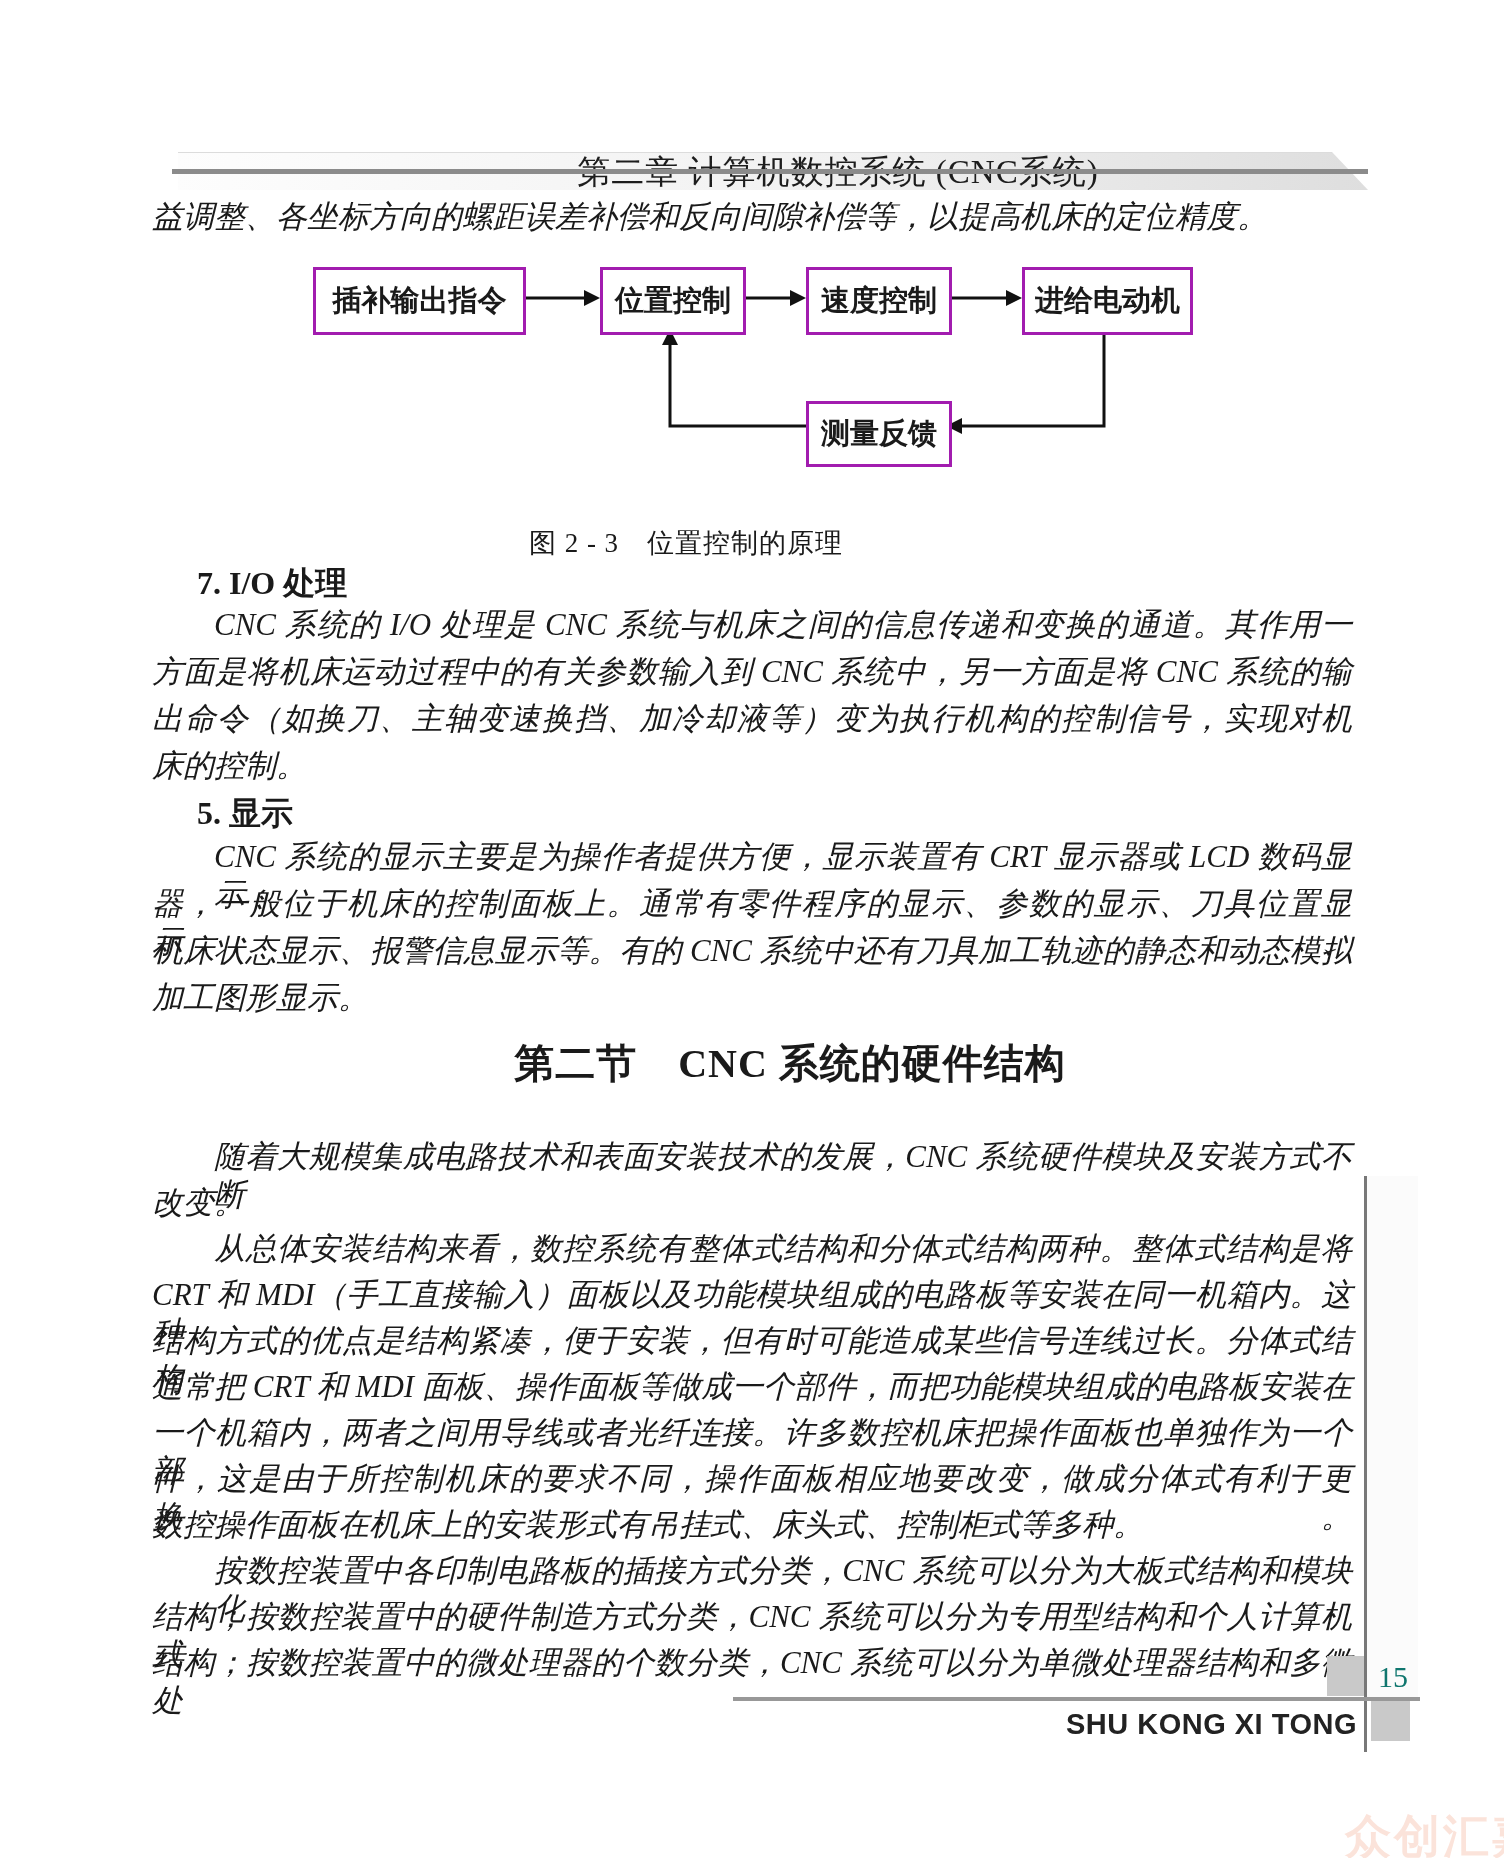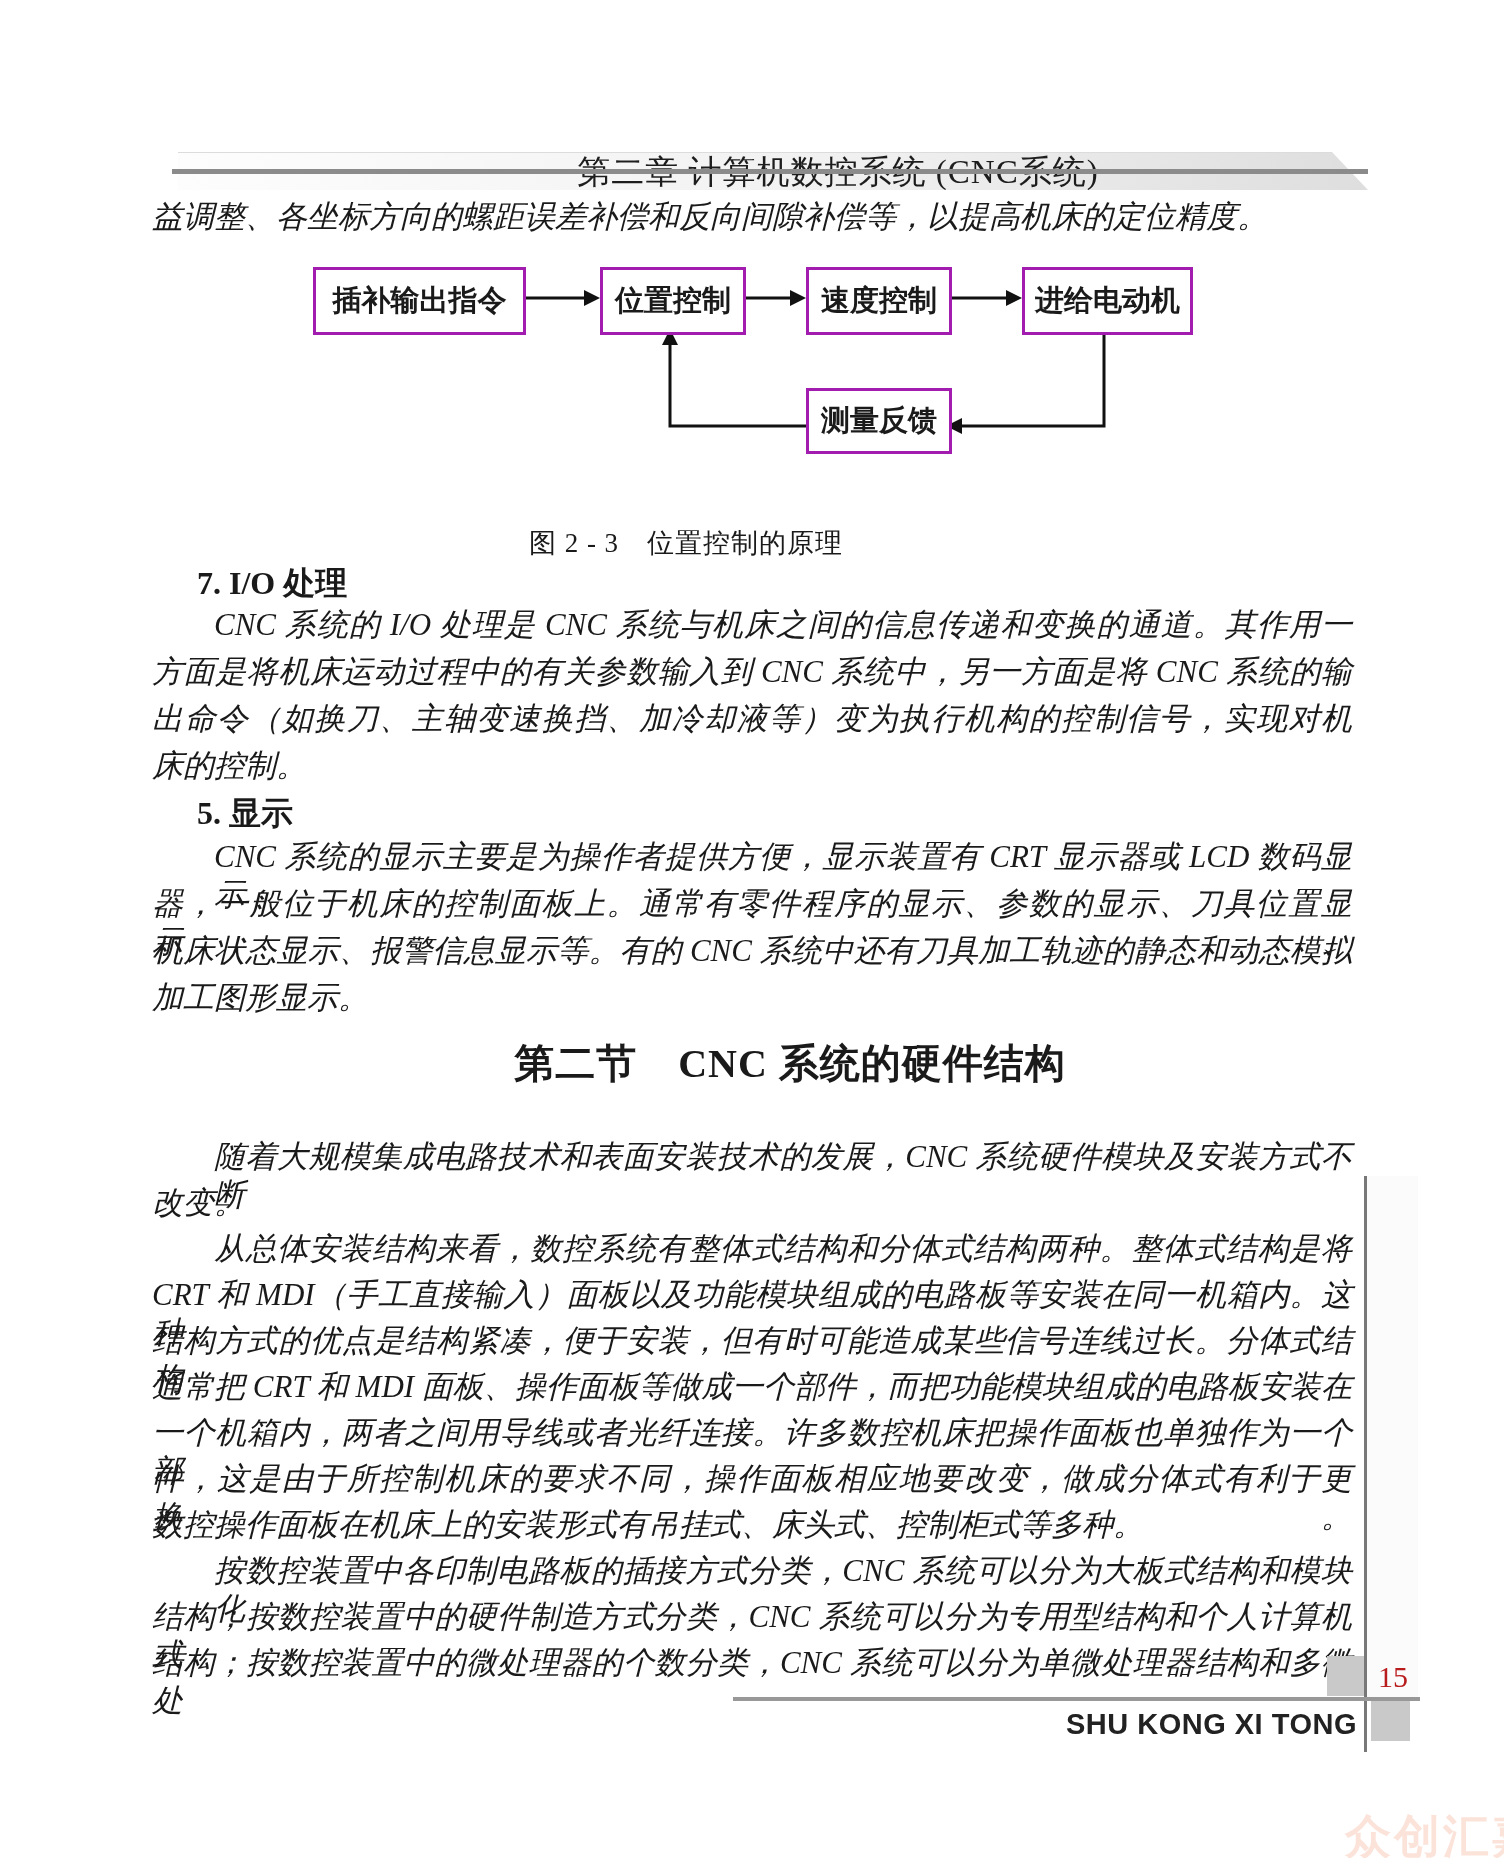"测量反馈" #box-fb { top: 388px -> 401px }
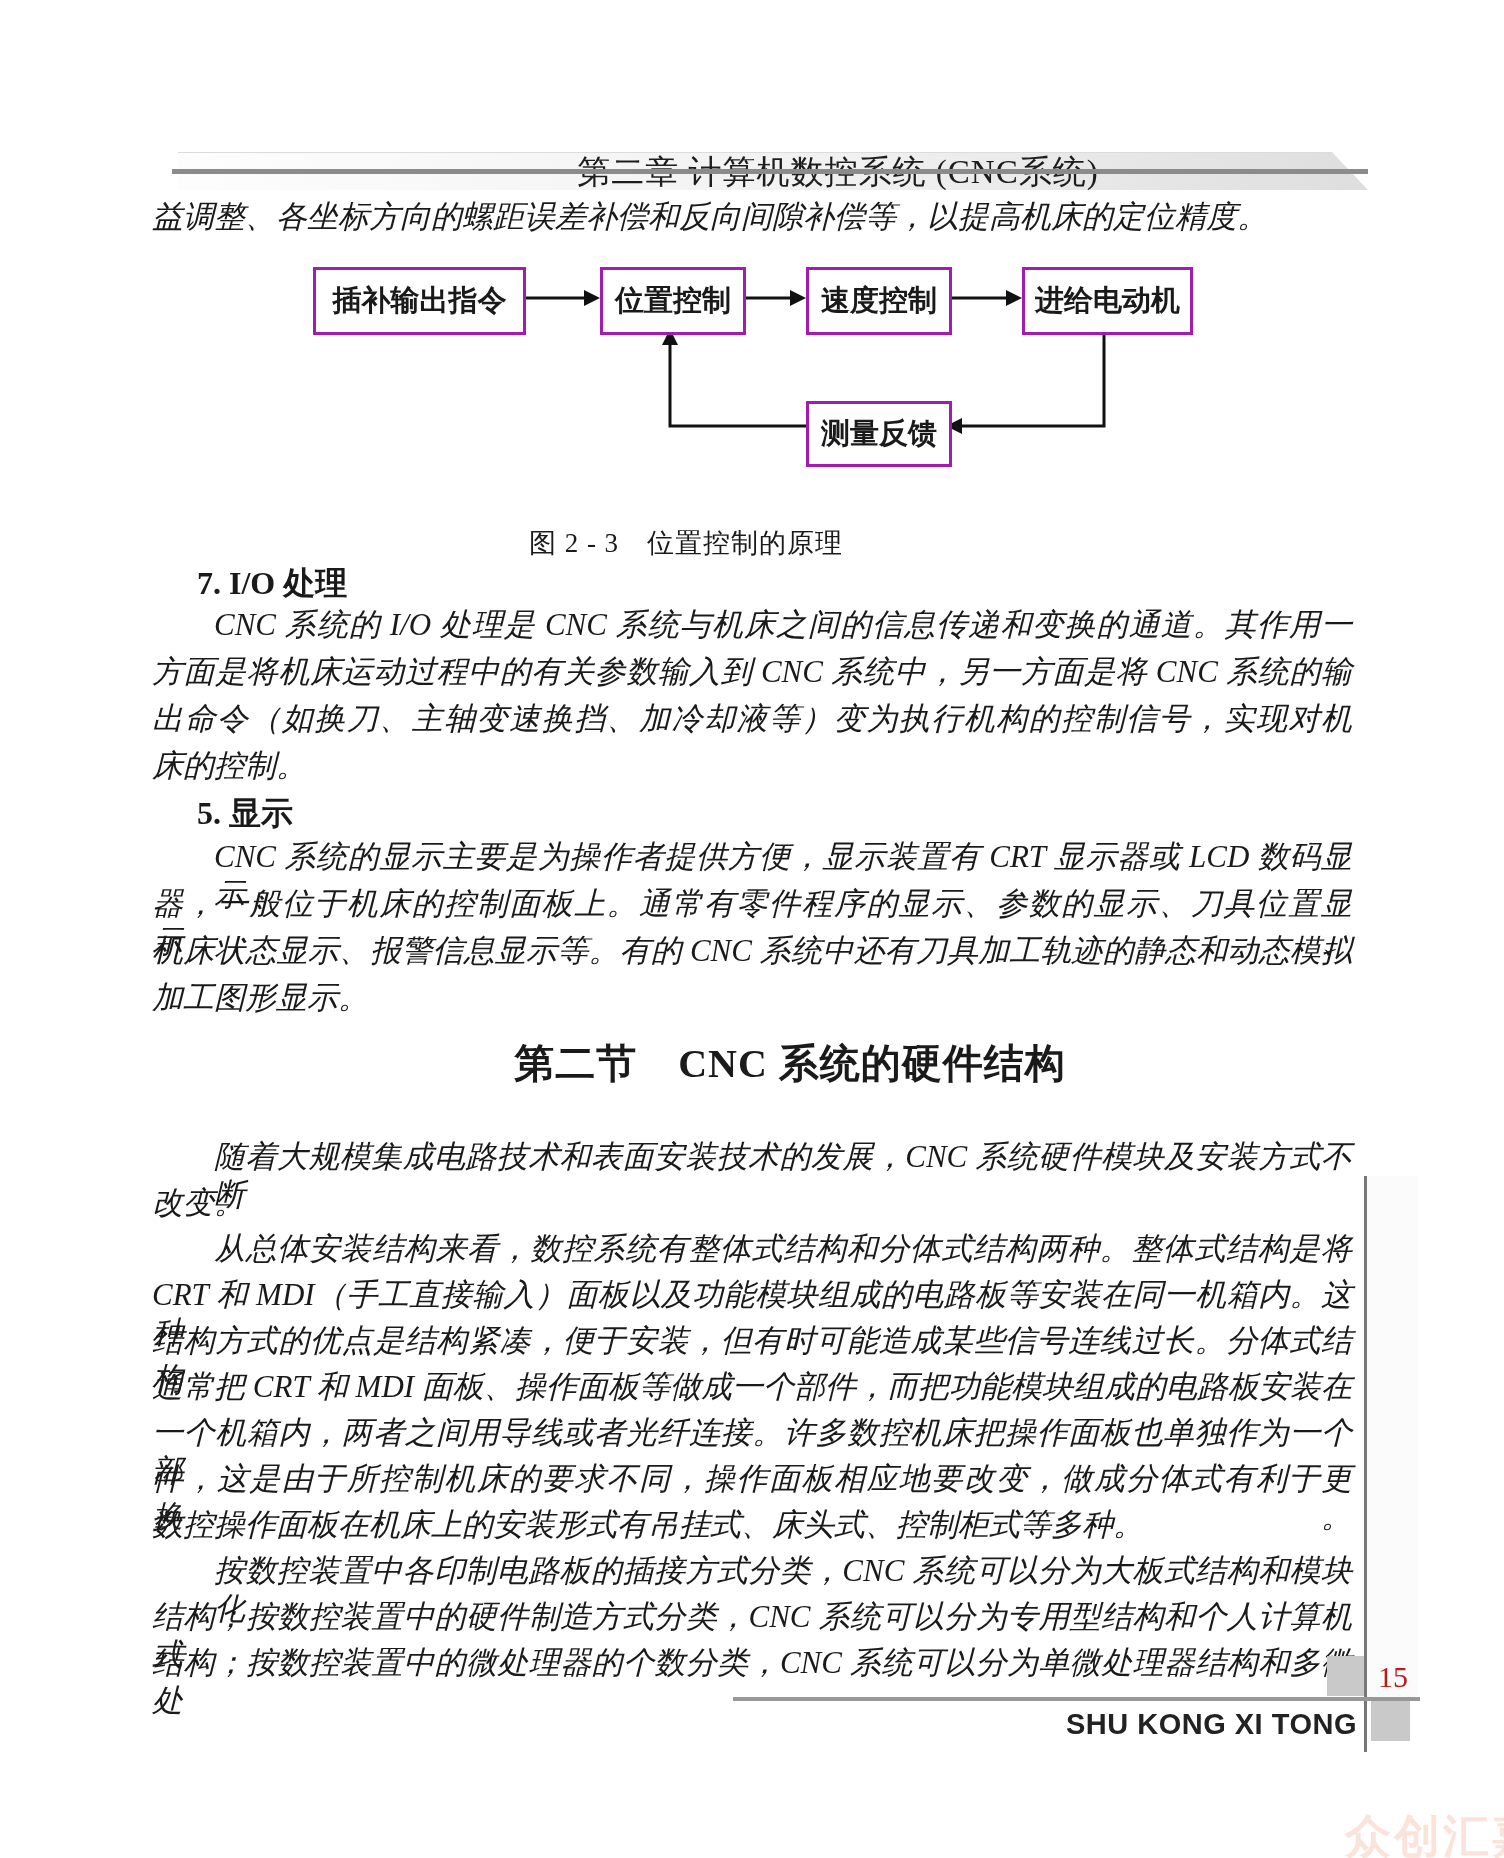"15" .page-number { color: #b91c1c -> #0f766e }
